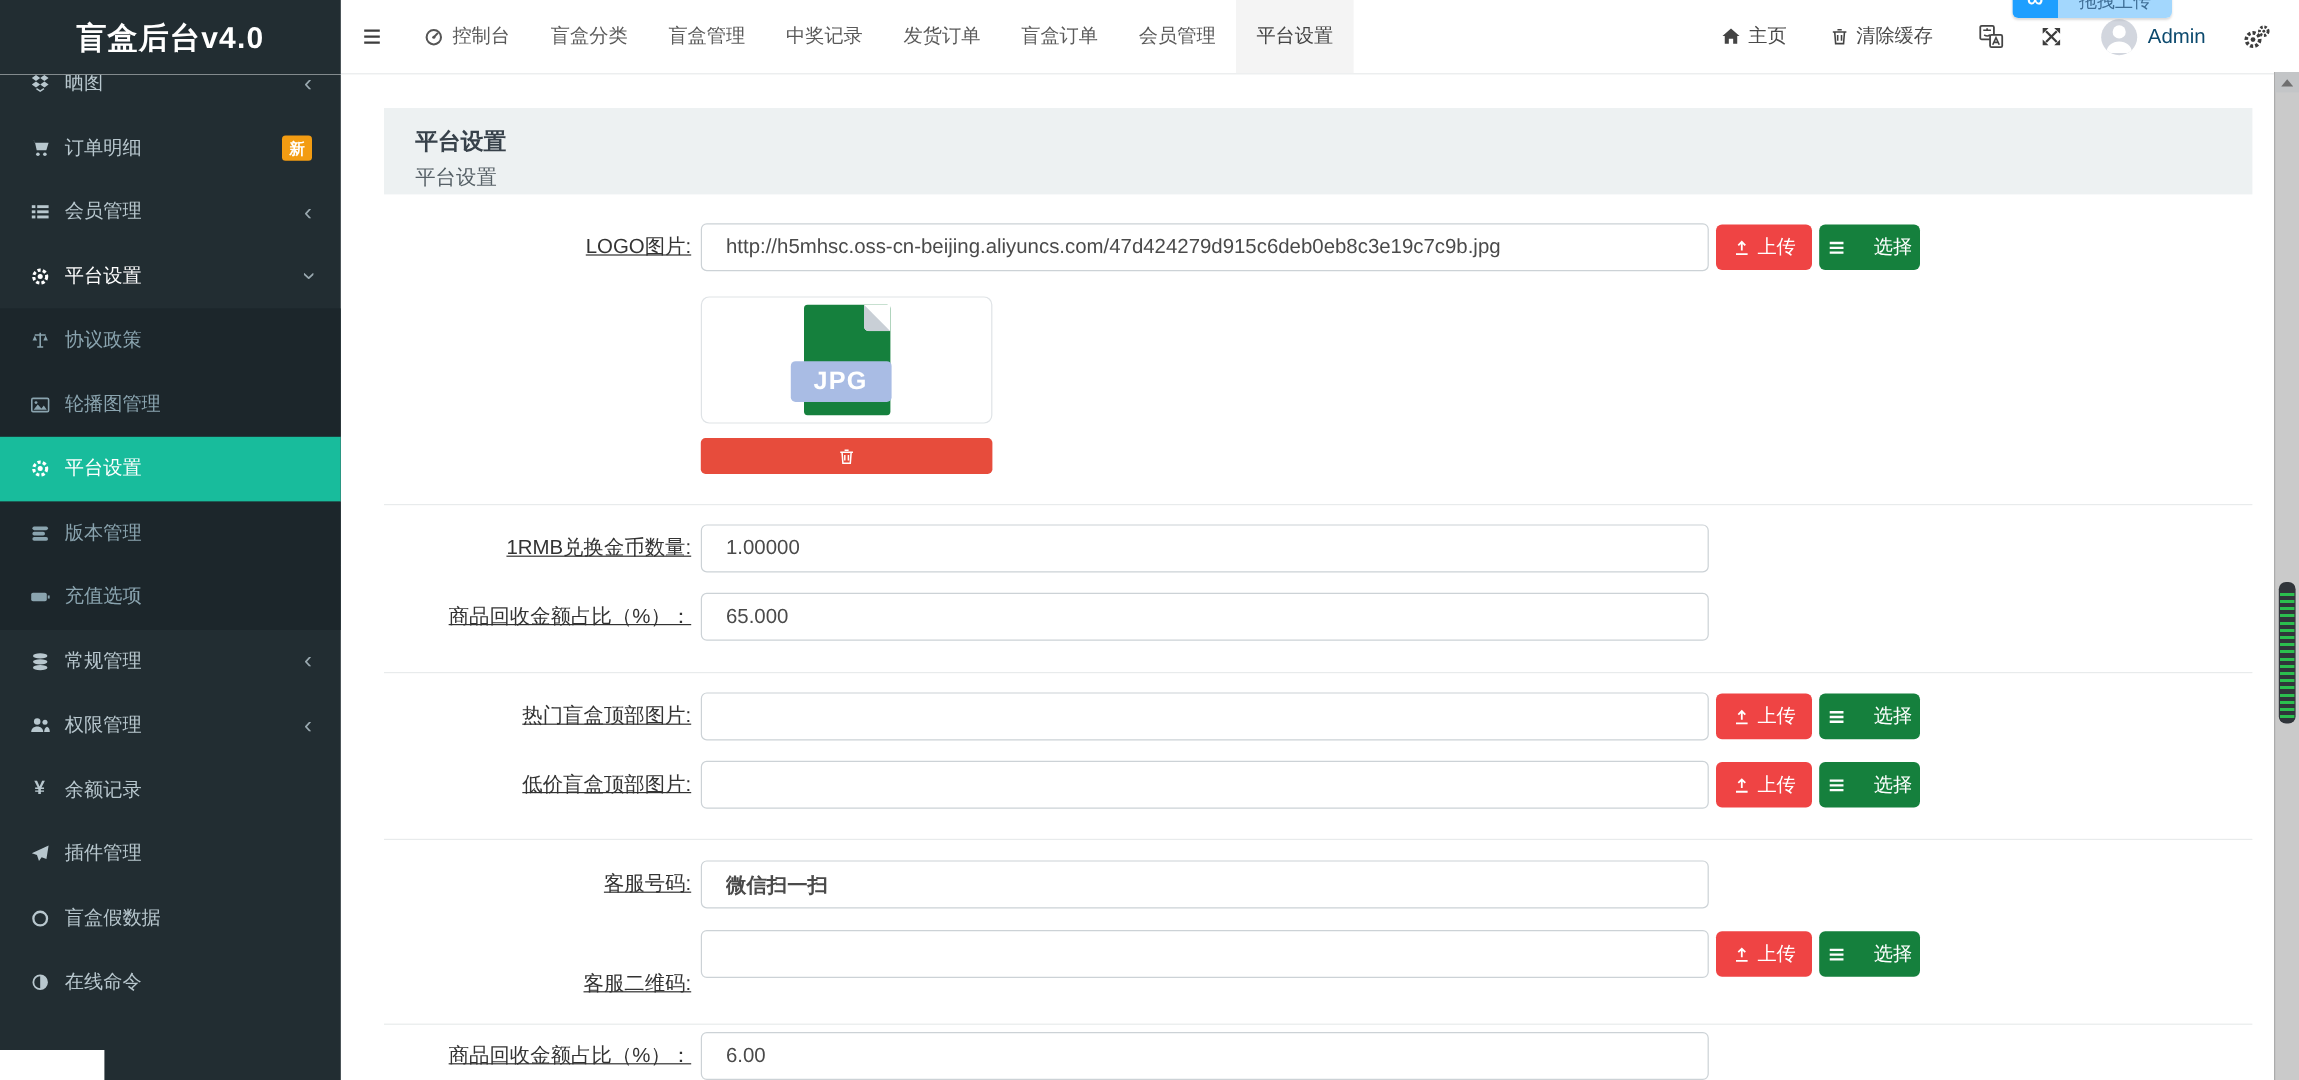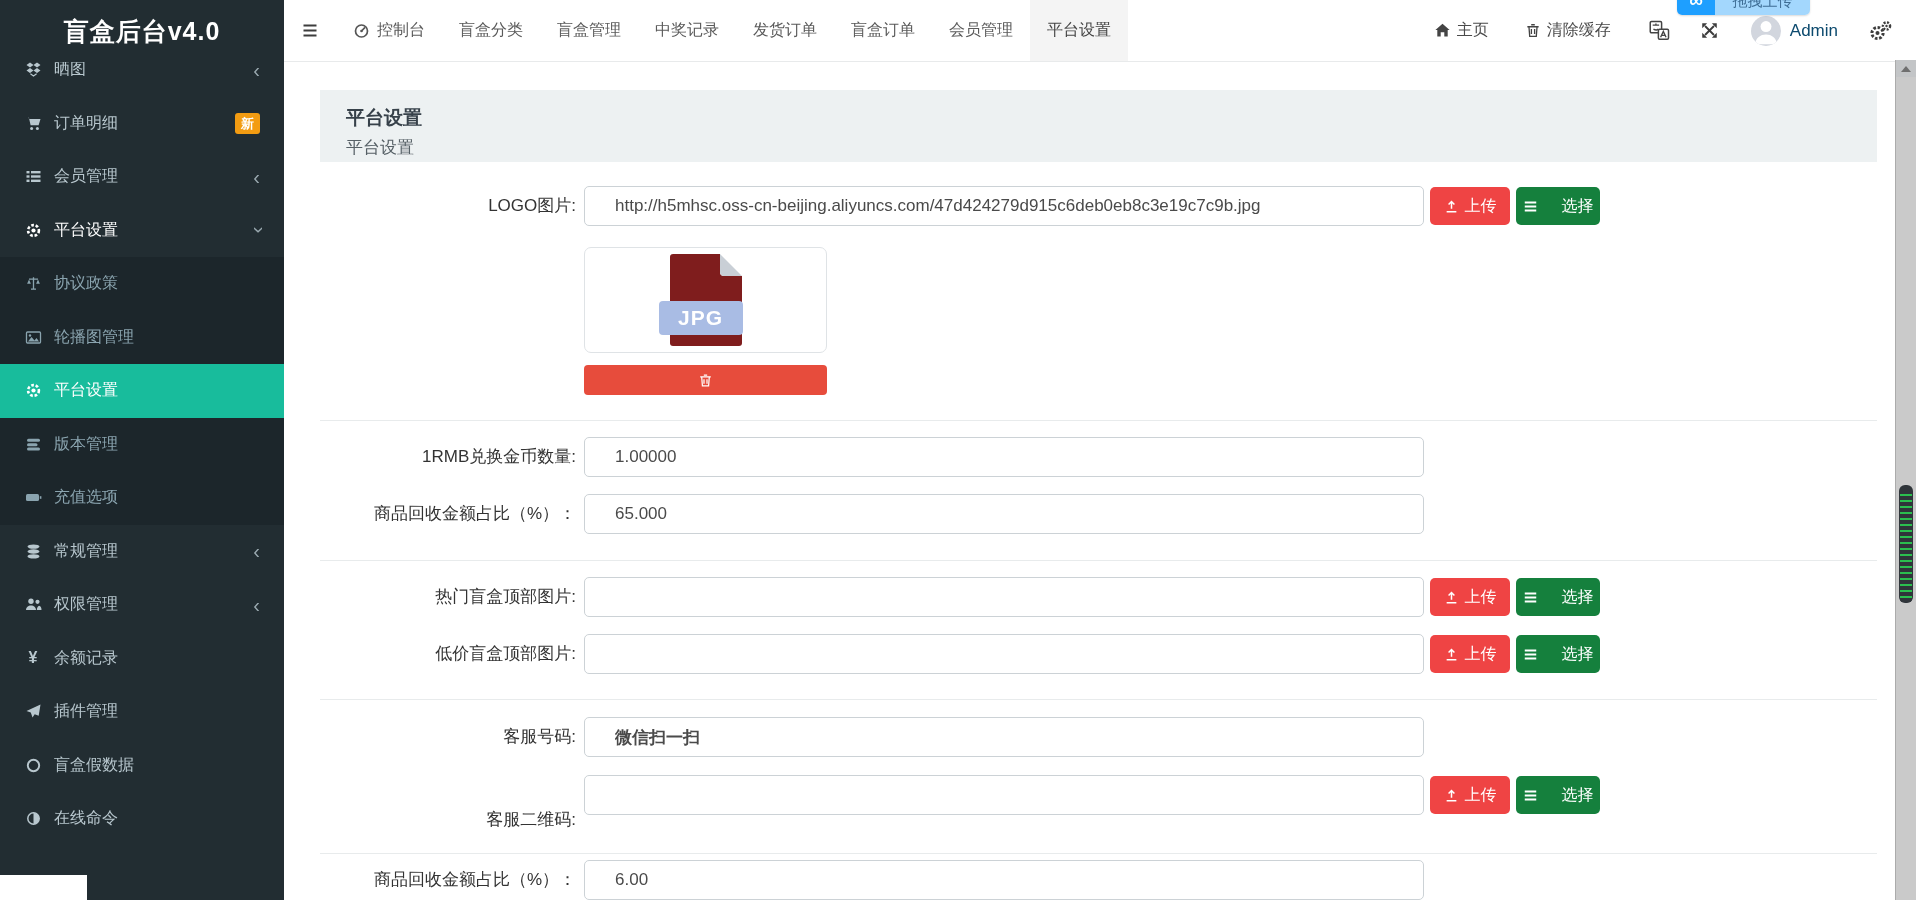"LOGO图片:" .flabel { text-decoration: none -> underline }
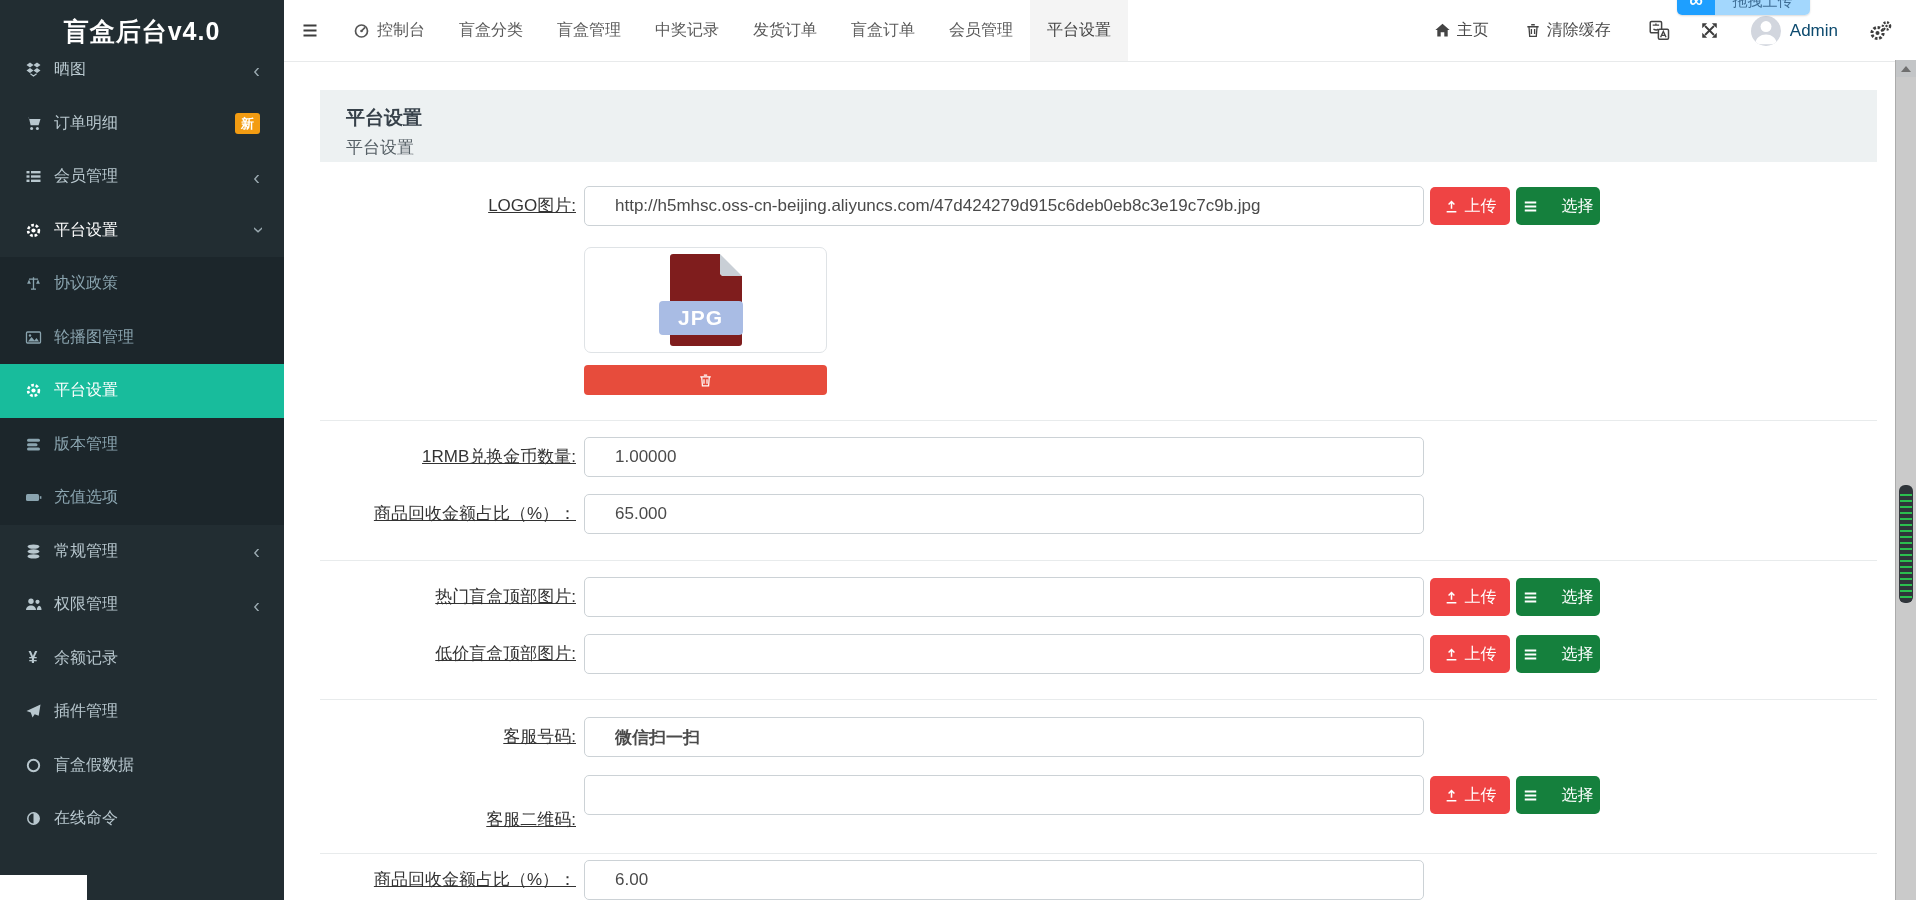"http://h5mhsc.oss-cn-beijing.aliyuncs.co" .finput { padding: 0 30px -> 0 20px }
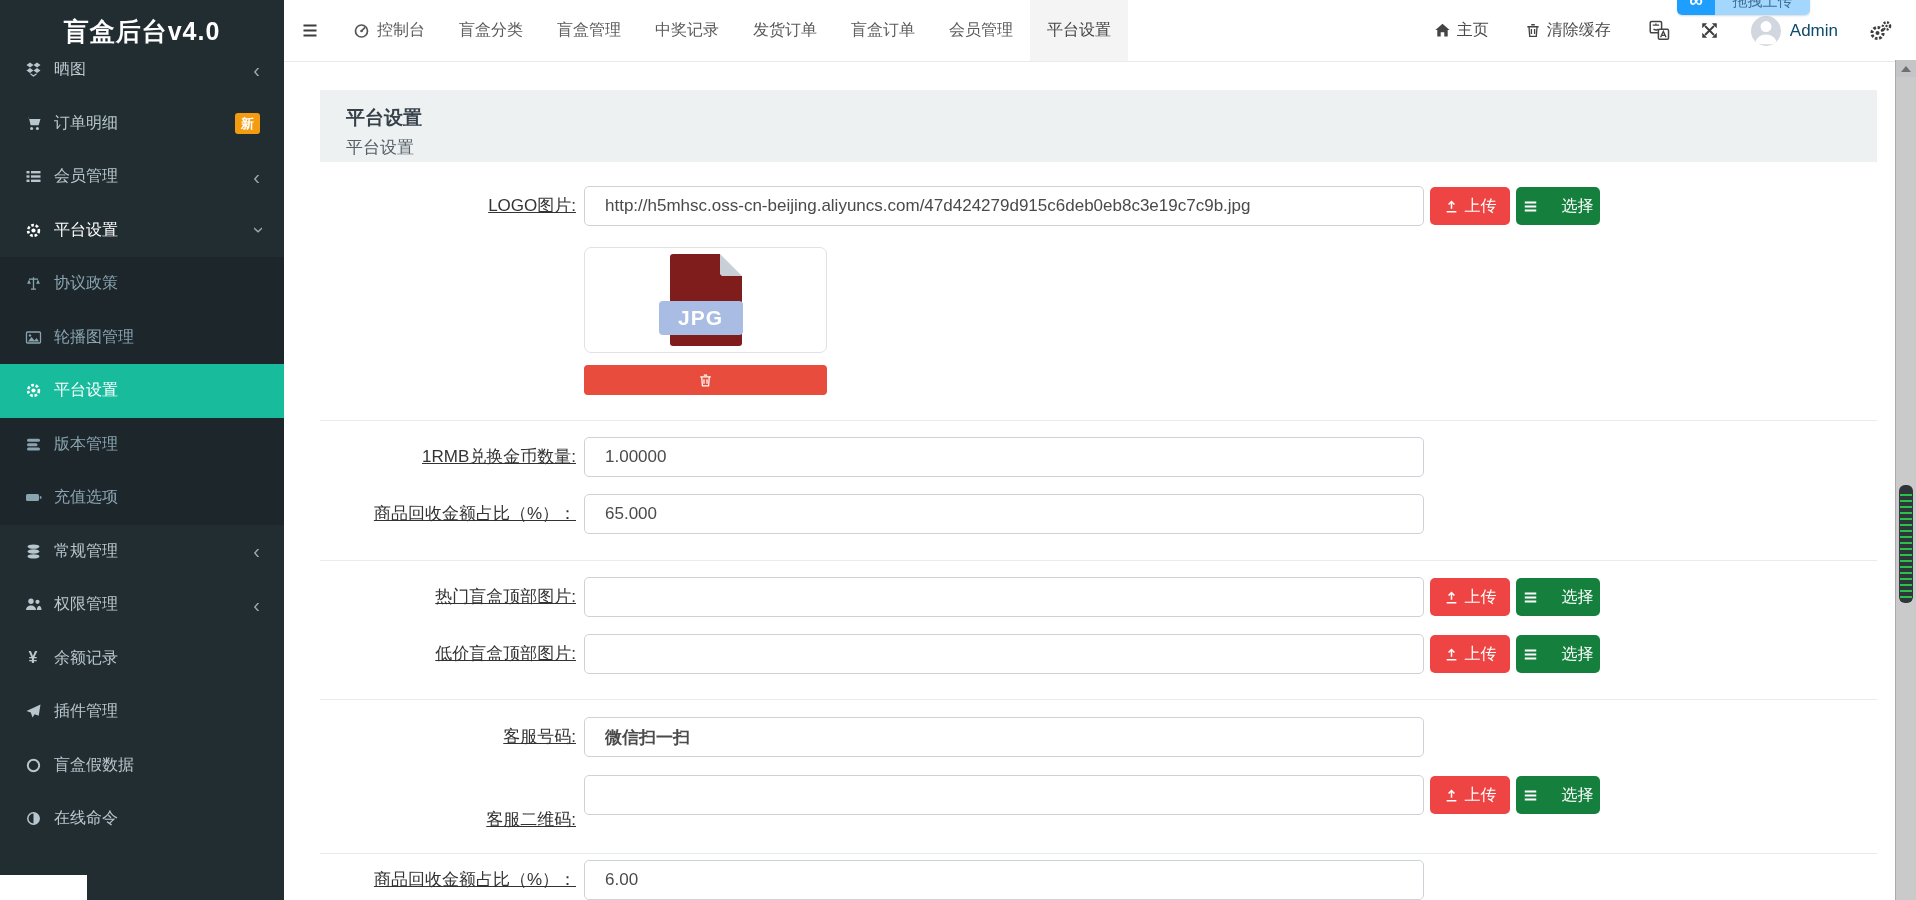"JPG" .file-page { background: #7f1d1d -> #15803d }
